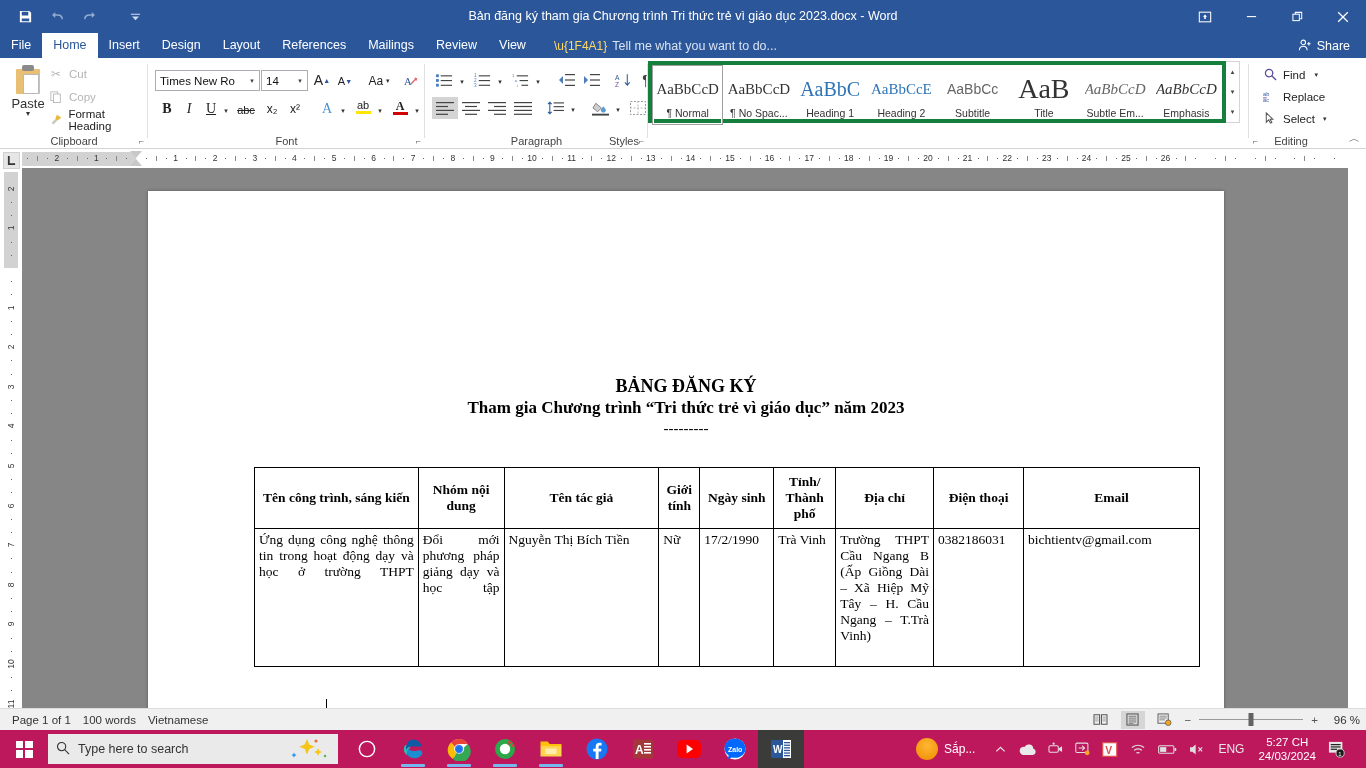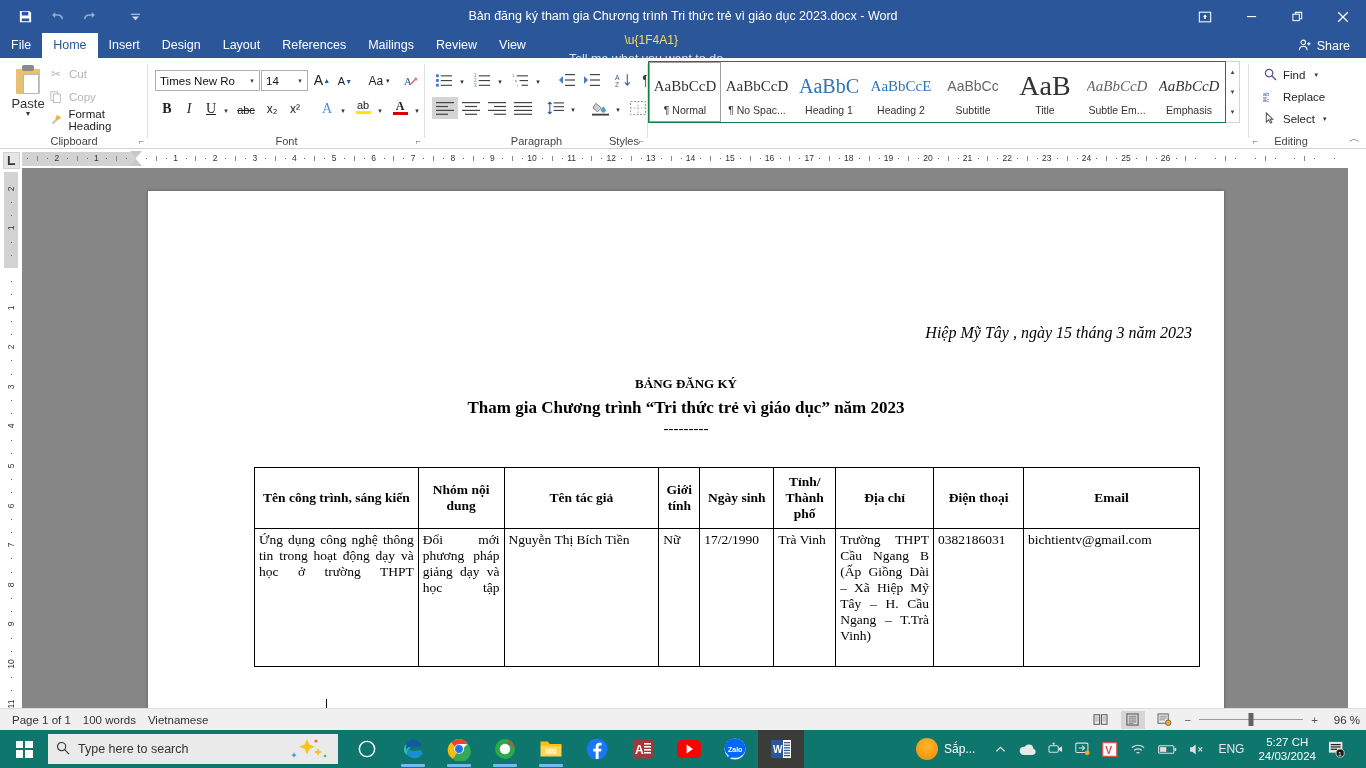"\u{1F4A1}" .tellme { flex-direction: column -> none; margin-left: 32px -> 17px }
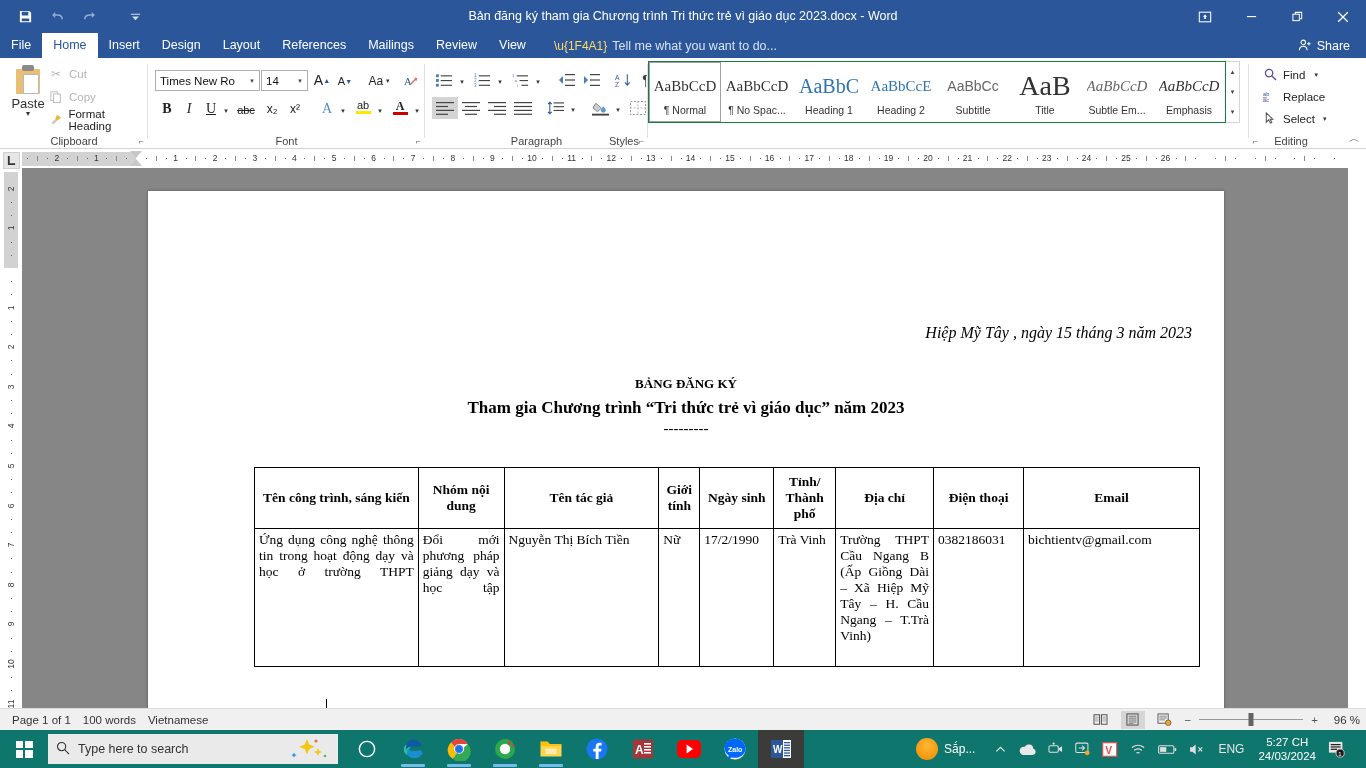"AaBbCcD" .styles-gallery { border: 1px solid #15803d -> 4px solid #15803d }
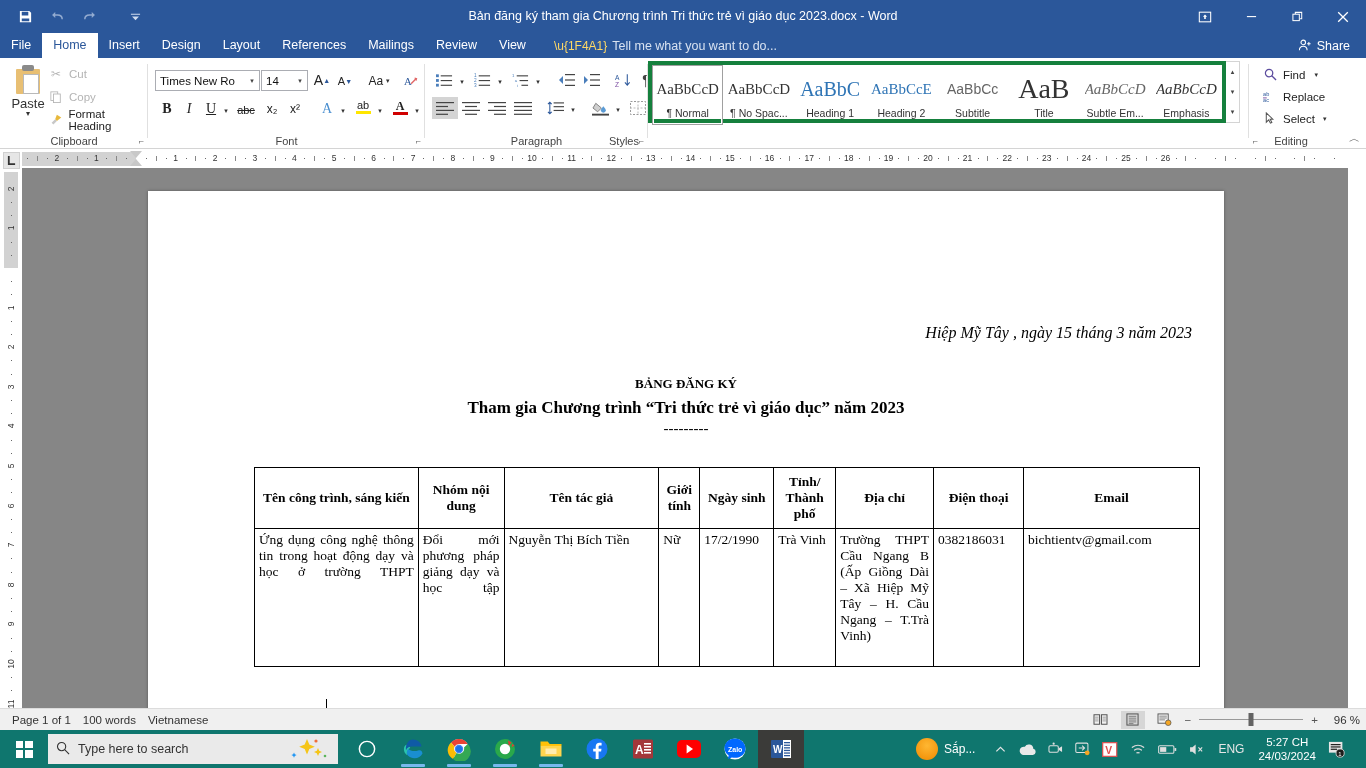"Hiệp Mỹ Tây , ngày" div.doc-date { html: <div>Hiệp Mỹ Tây , ngày 15 tháng 3 năm 2023</div> -> none }
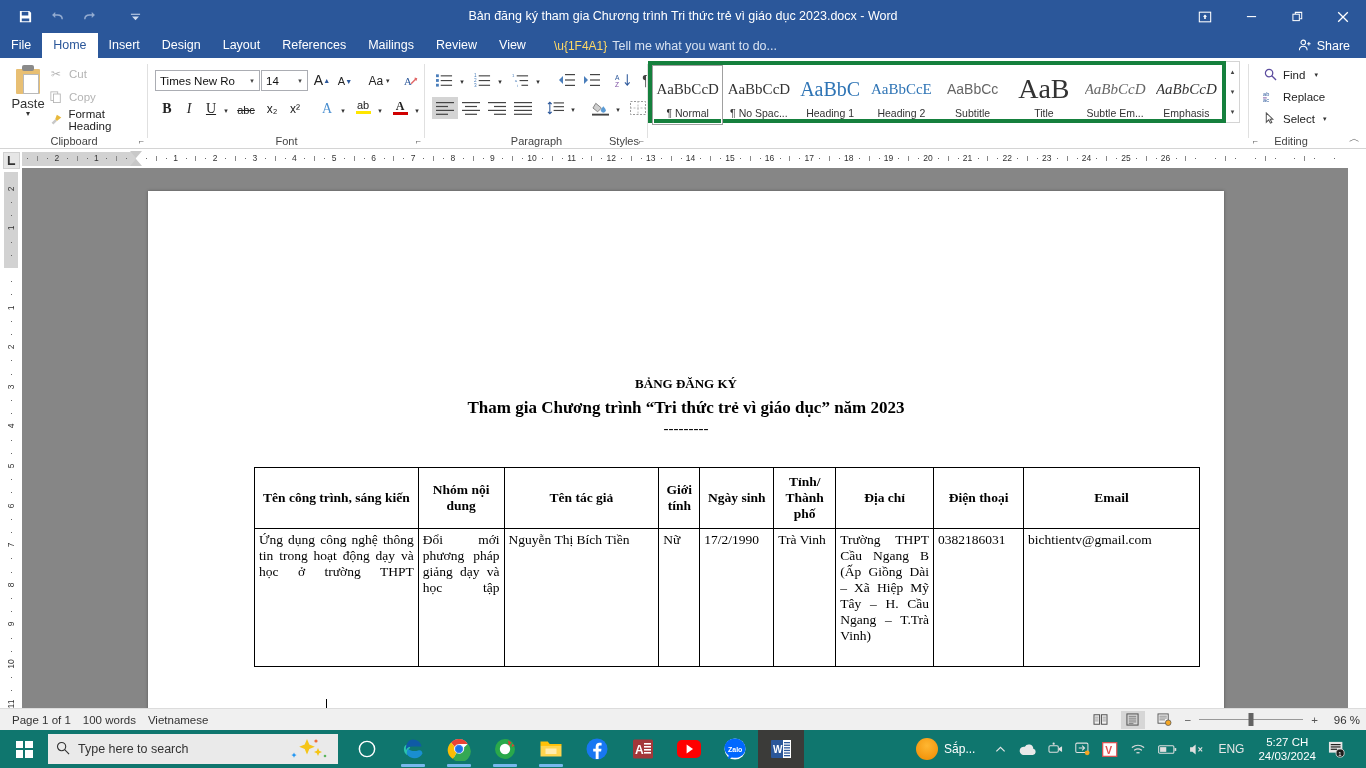"BẢNG ĐĂNG KÝ" .doc-h1 { font-size: 13px -> 18px }
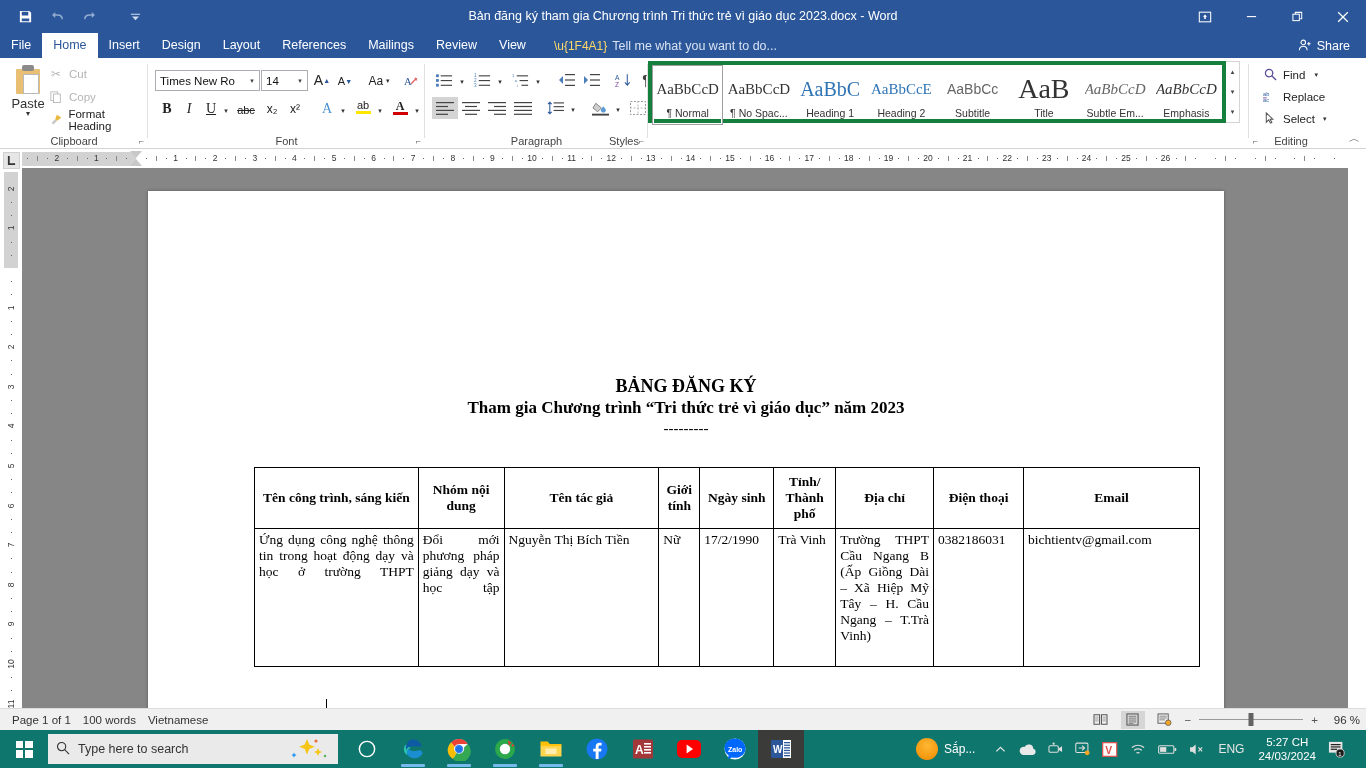"Type here to search" .taskbar { background: #0f766e -> #be185d }
